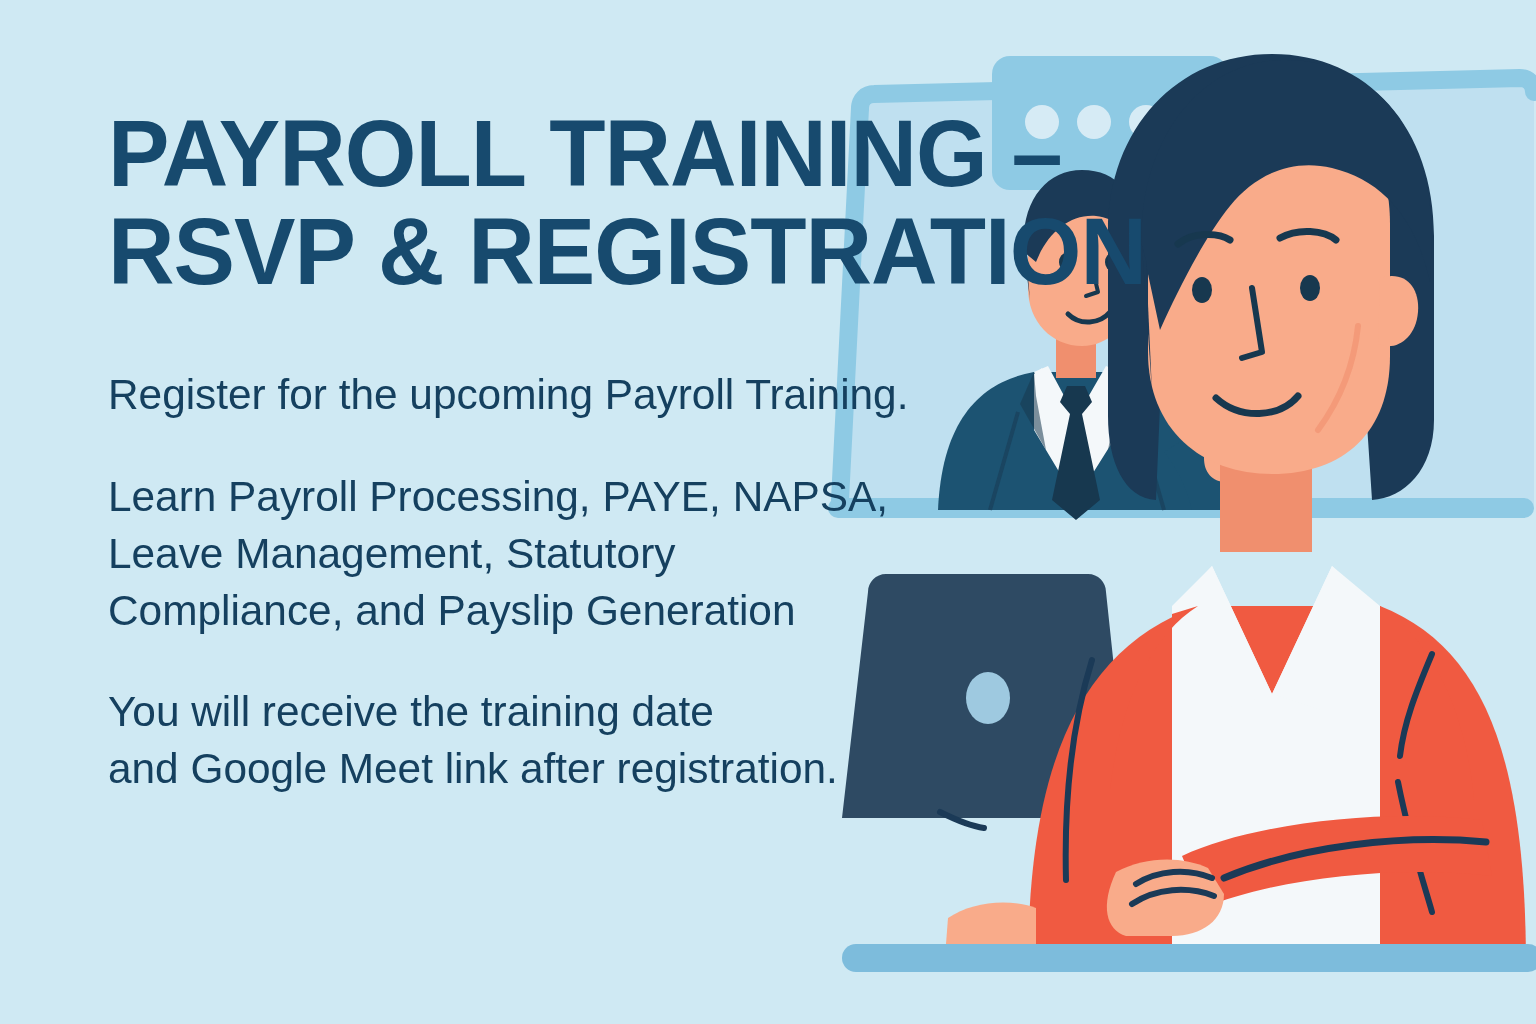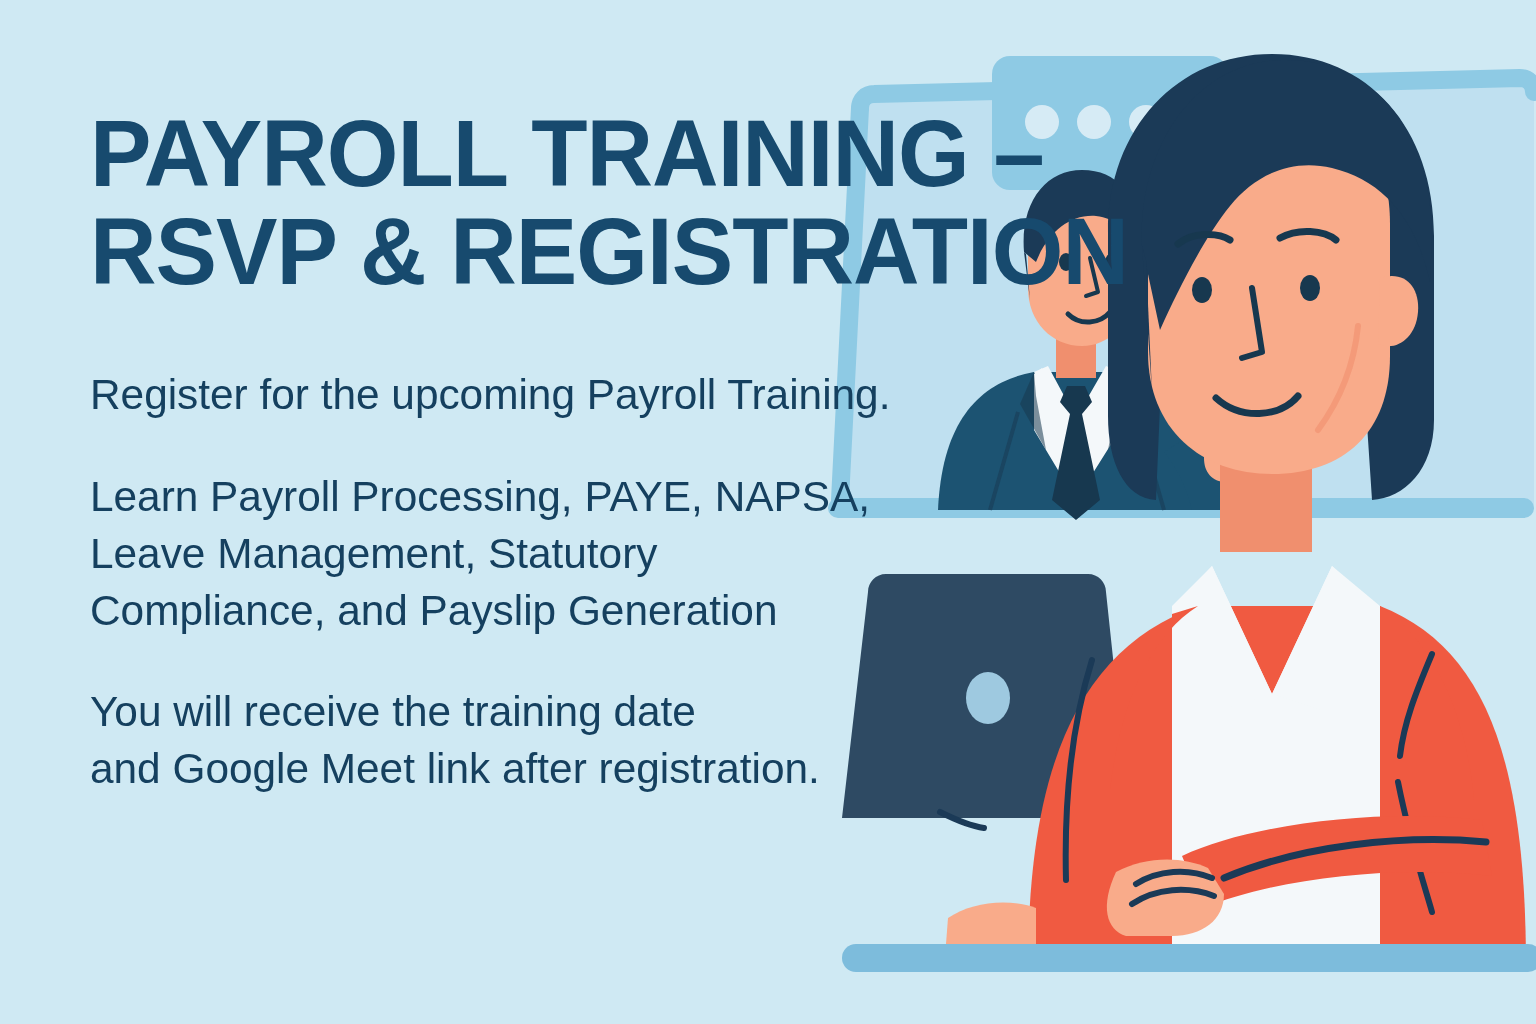"PAYROLL TRAINING –" .text-col { left: 90px -> 108px }
